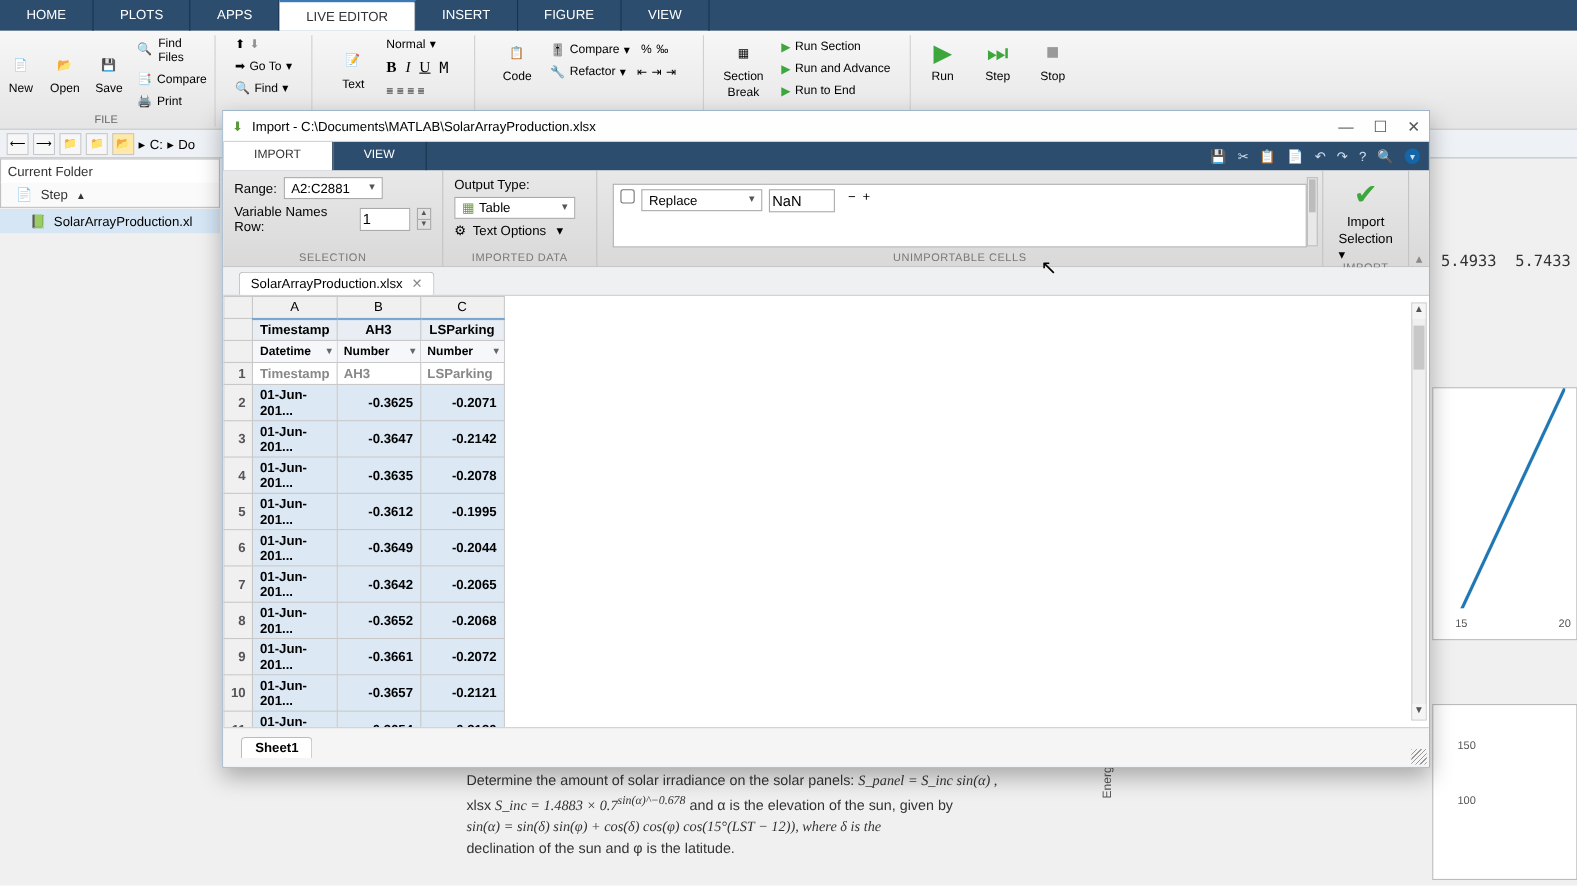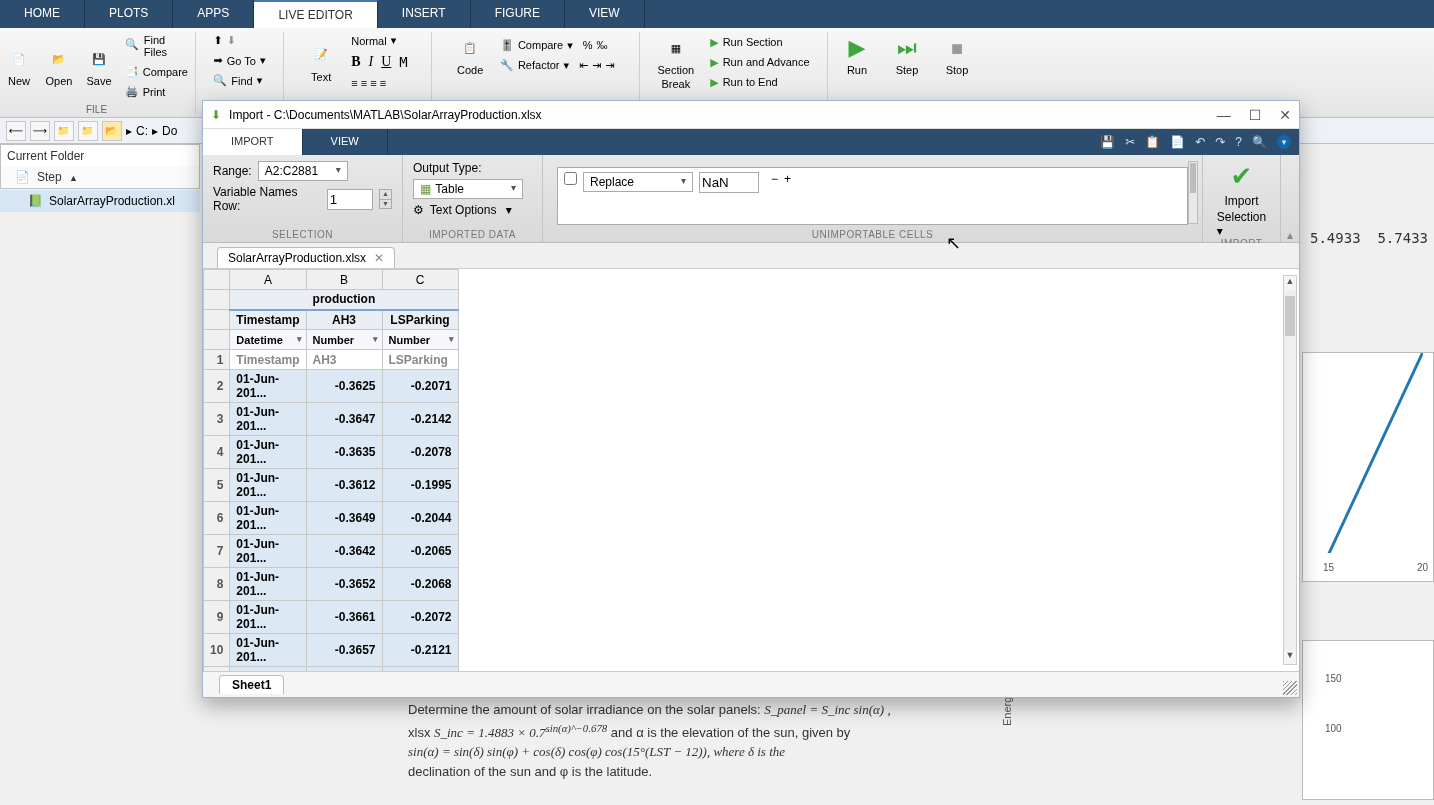"production" tr { html: <tr> <th></th> <td>production</td> </tr> -> none }
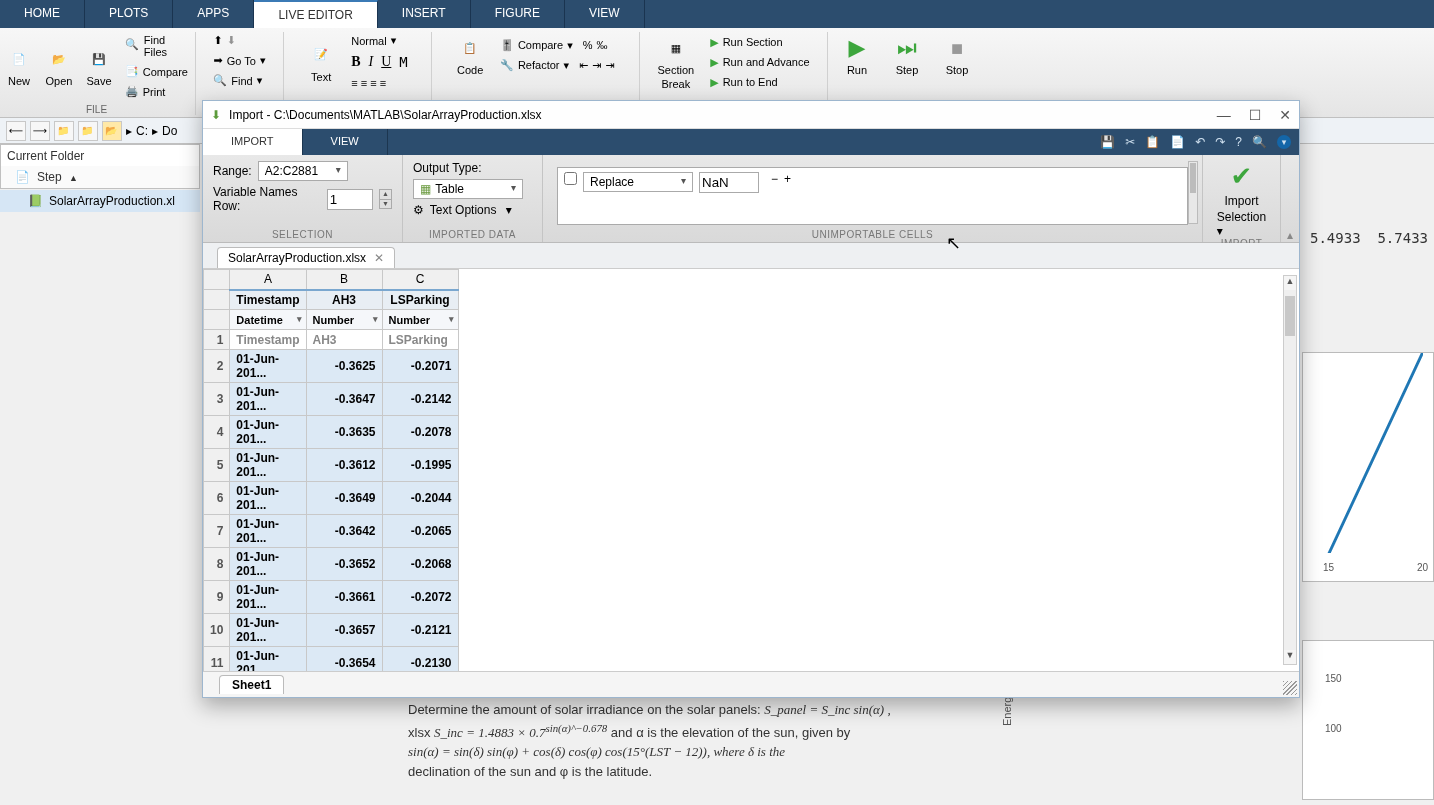"Sheet1" .sheet-footer { height: 26px -> 36px }
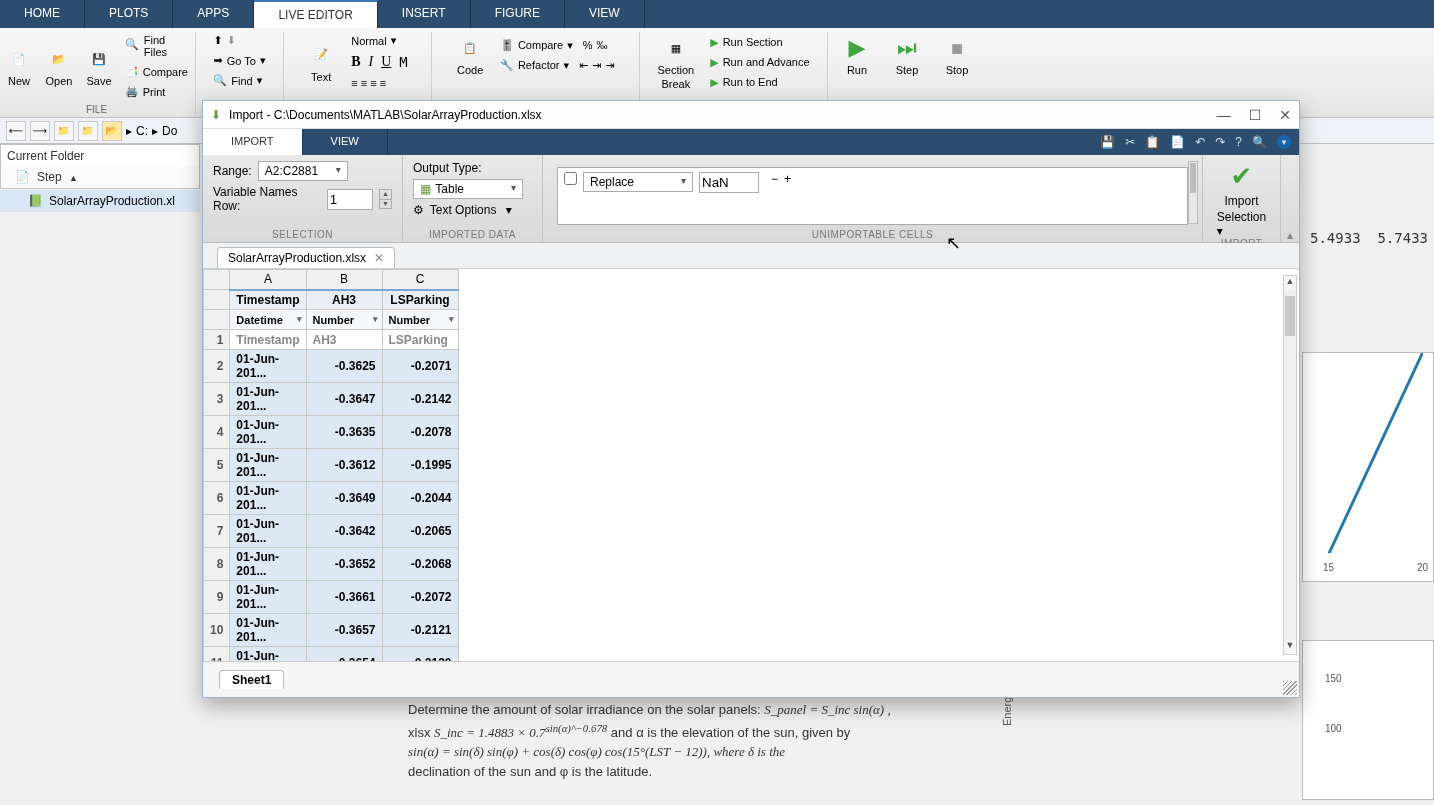"Determine the amount of solar" .peek { left: 408px -> 424px }
